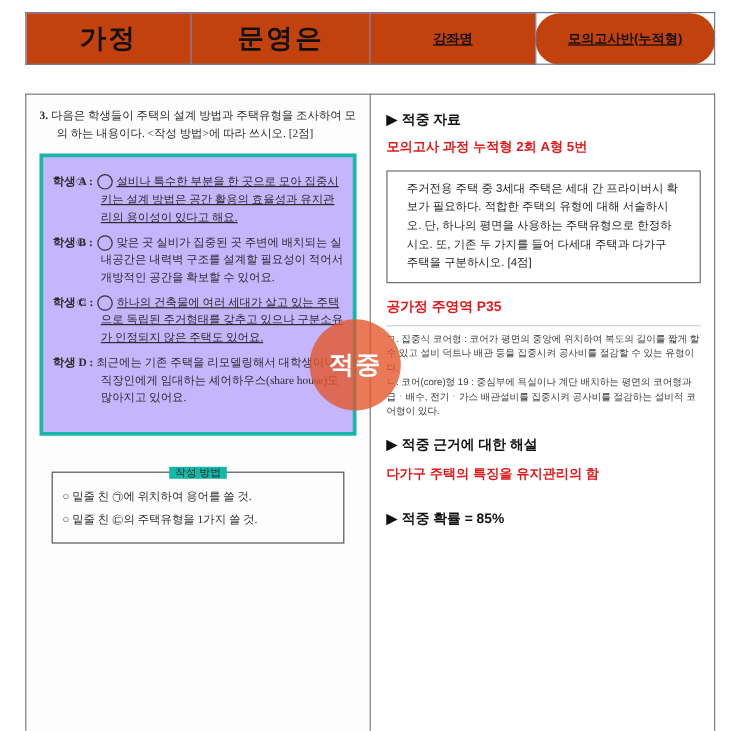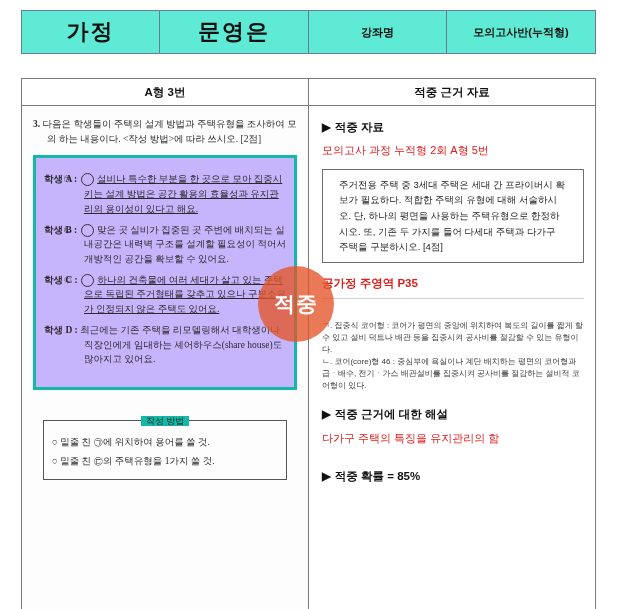"가정" .header-table td { background: #5eead4 -> #c2410c }
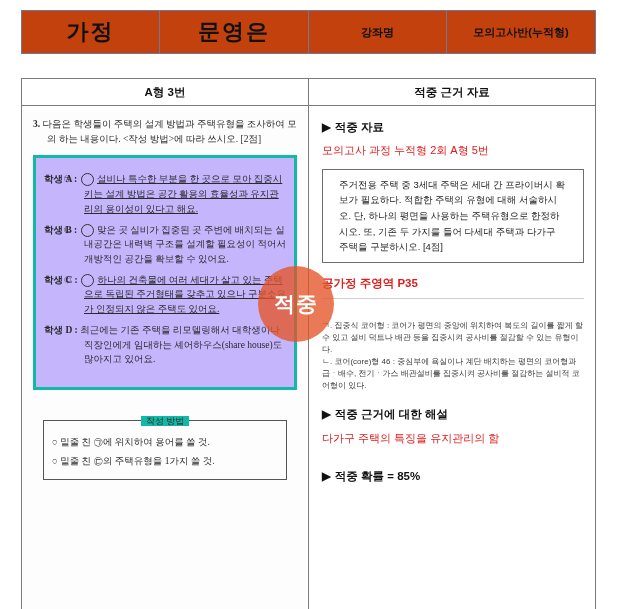"강좌명" .hdr-small { text-decoration: none -> underline }
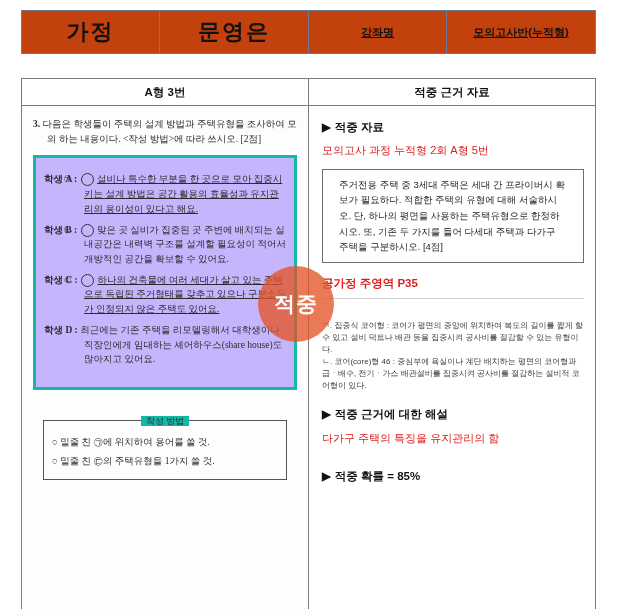"모의고사반(누적형)" td.hdr-small { border-radius: none -> 21px }
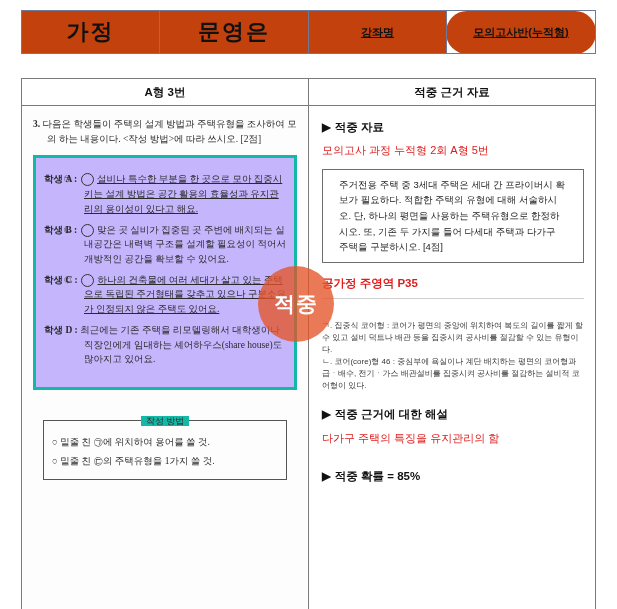"A형 3번" tr { html: <tr> <td>A형 3번</td> <td>적중 근거 자료</td> </tr> -> none }
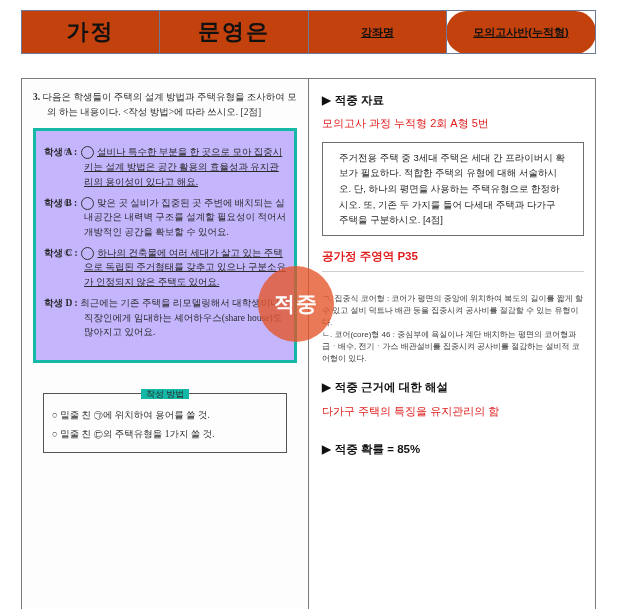"모의고사 과정 누적형 2회 A형" .red { font-weight: normal -> bold }
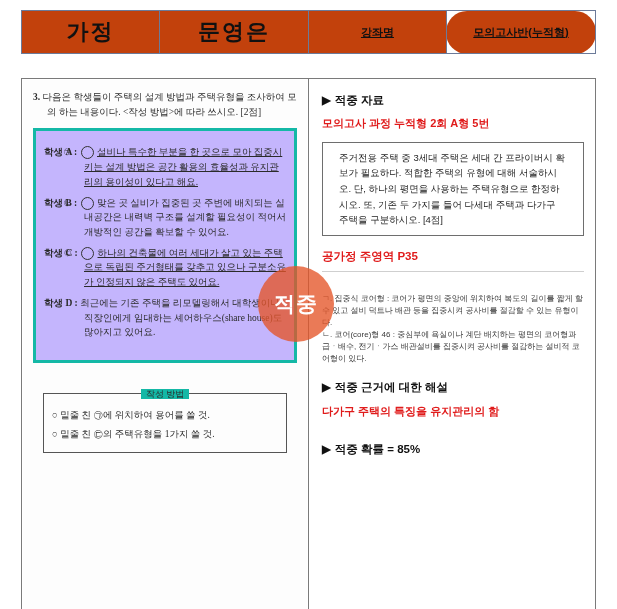"ㄱ. 집중식 코어형 : 코어가" .book-scan { padding-top: 21px -> 5px }
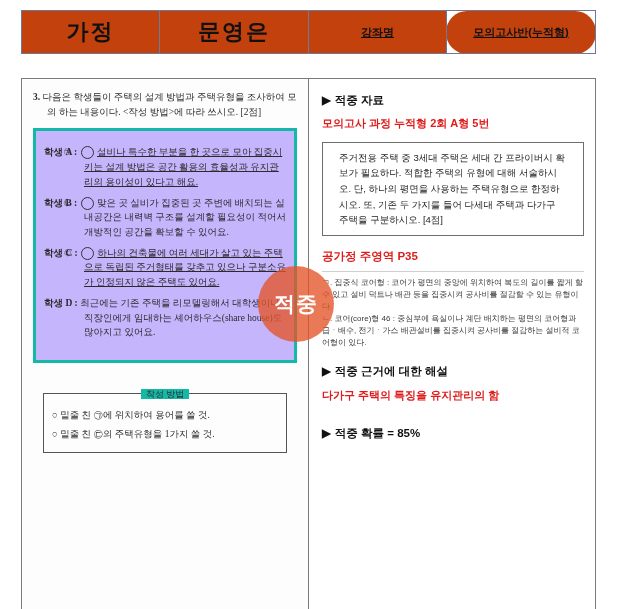"ㄴ. 코어(core)형 46 : 중심부에" div { text: 46 -> 19 }
